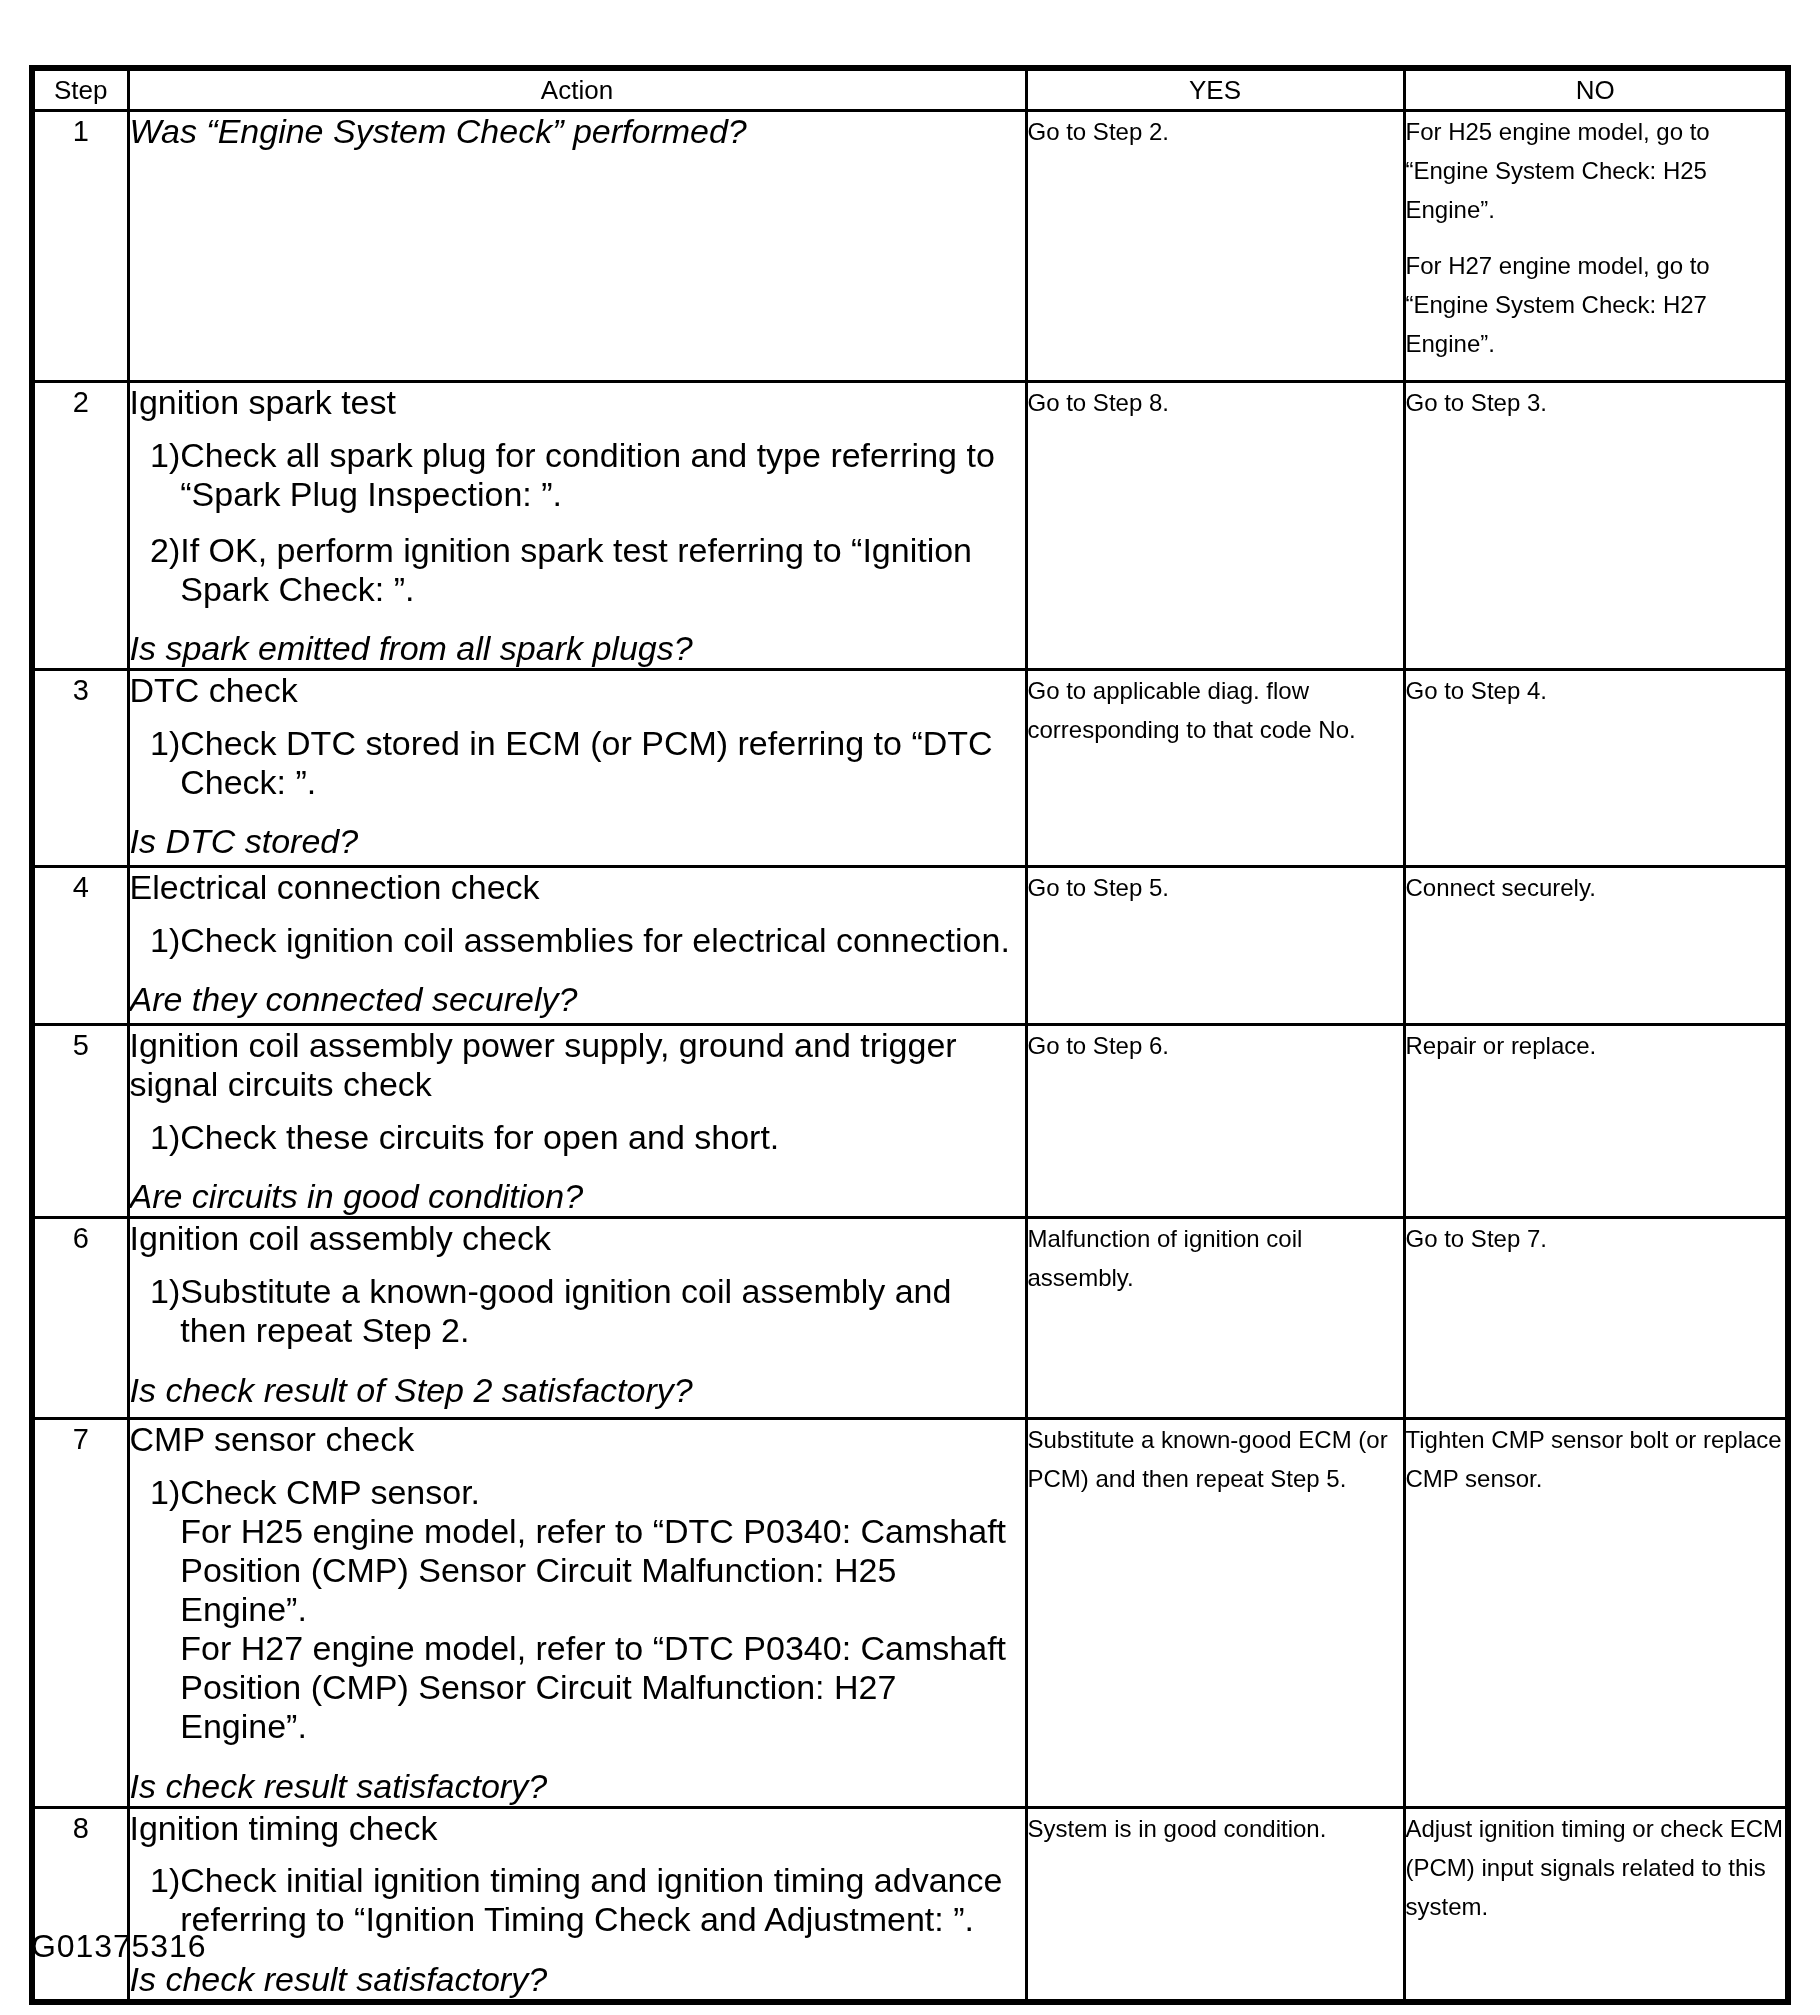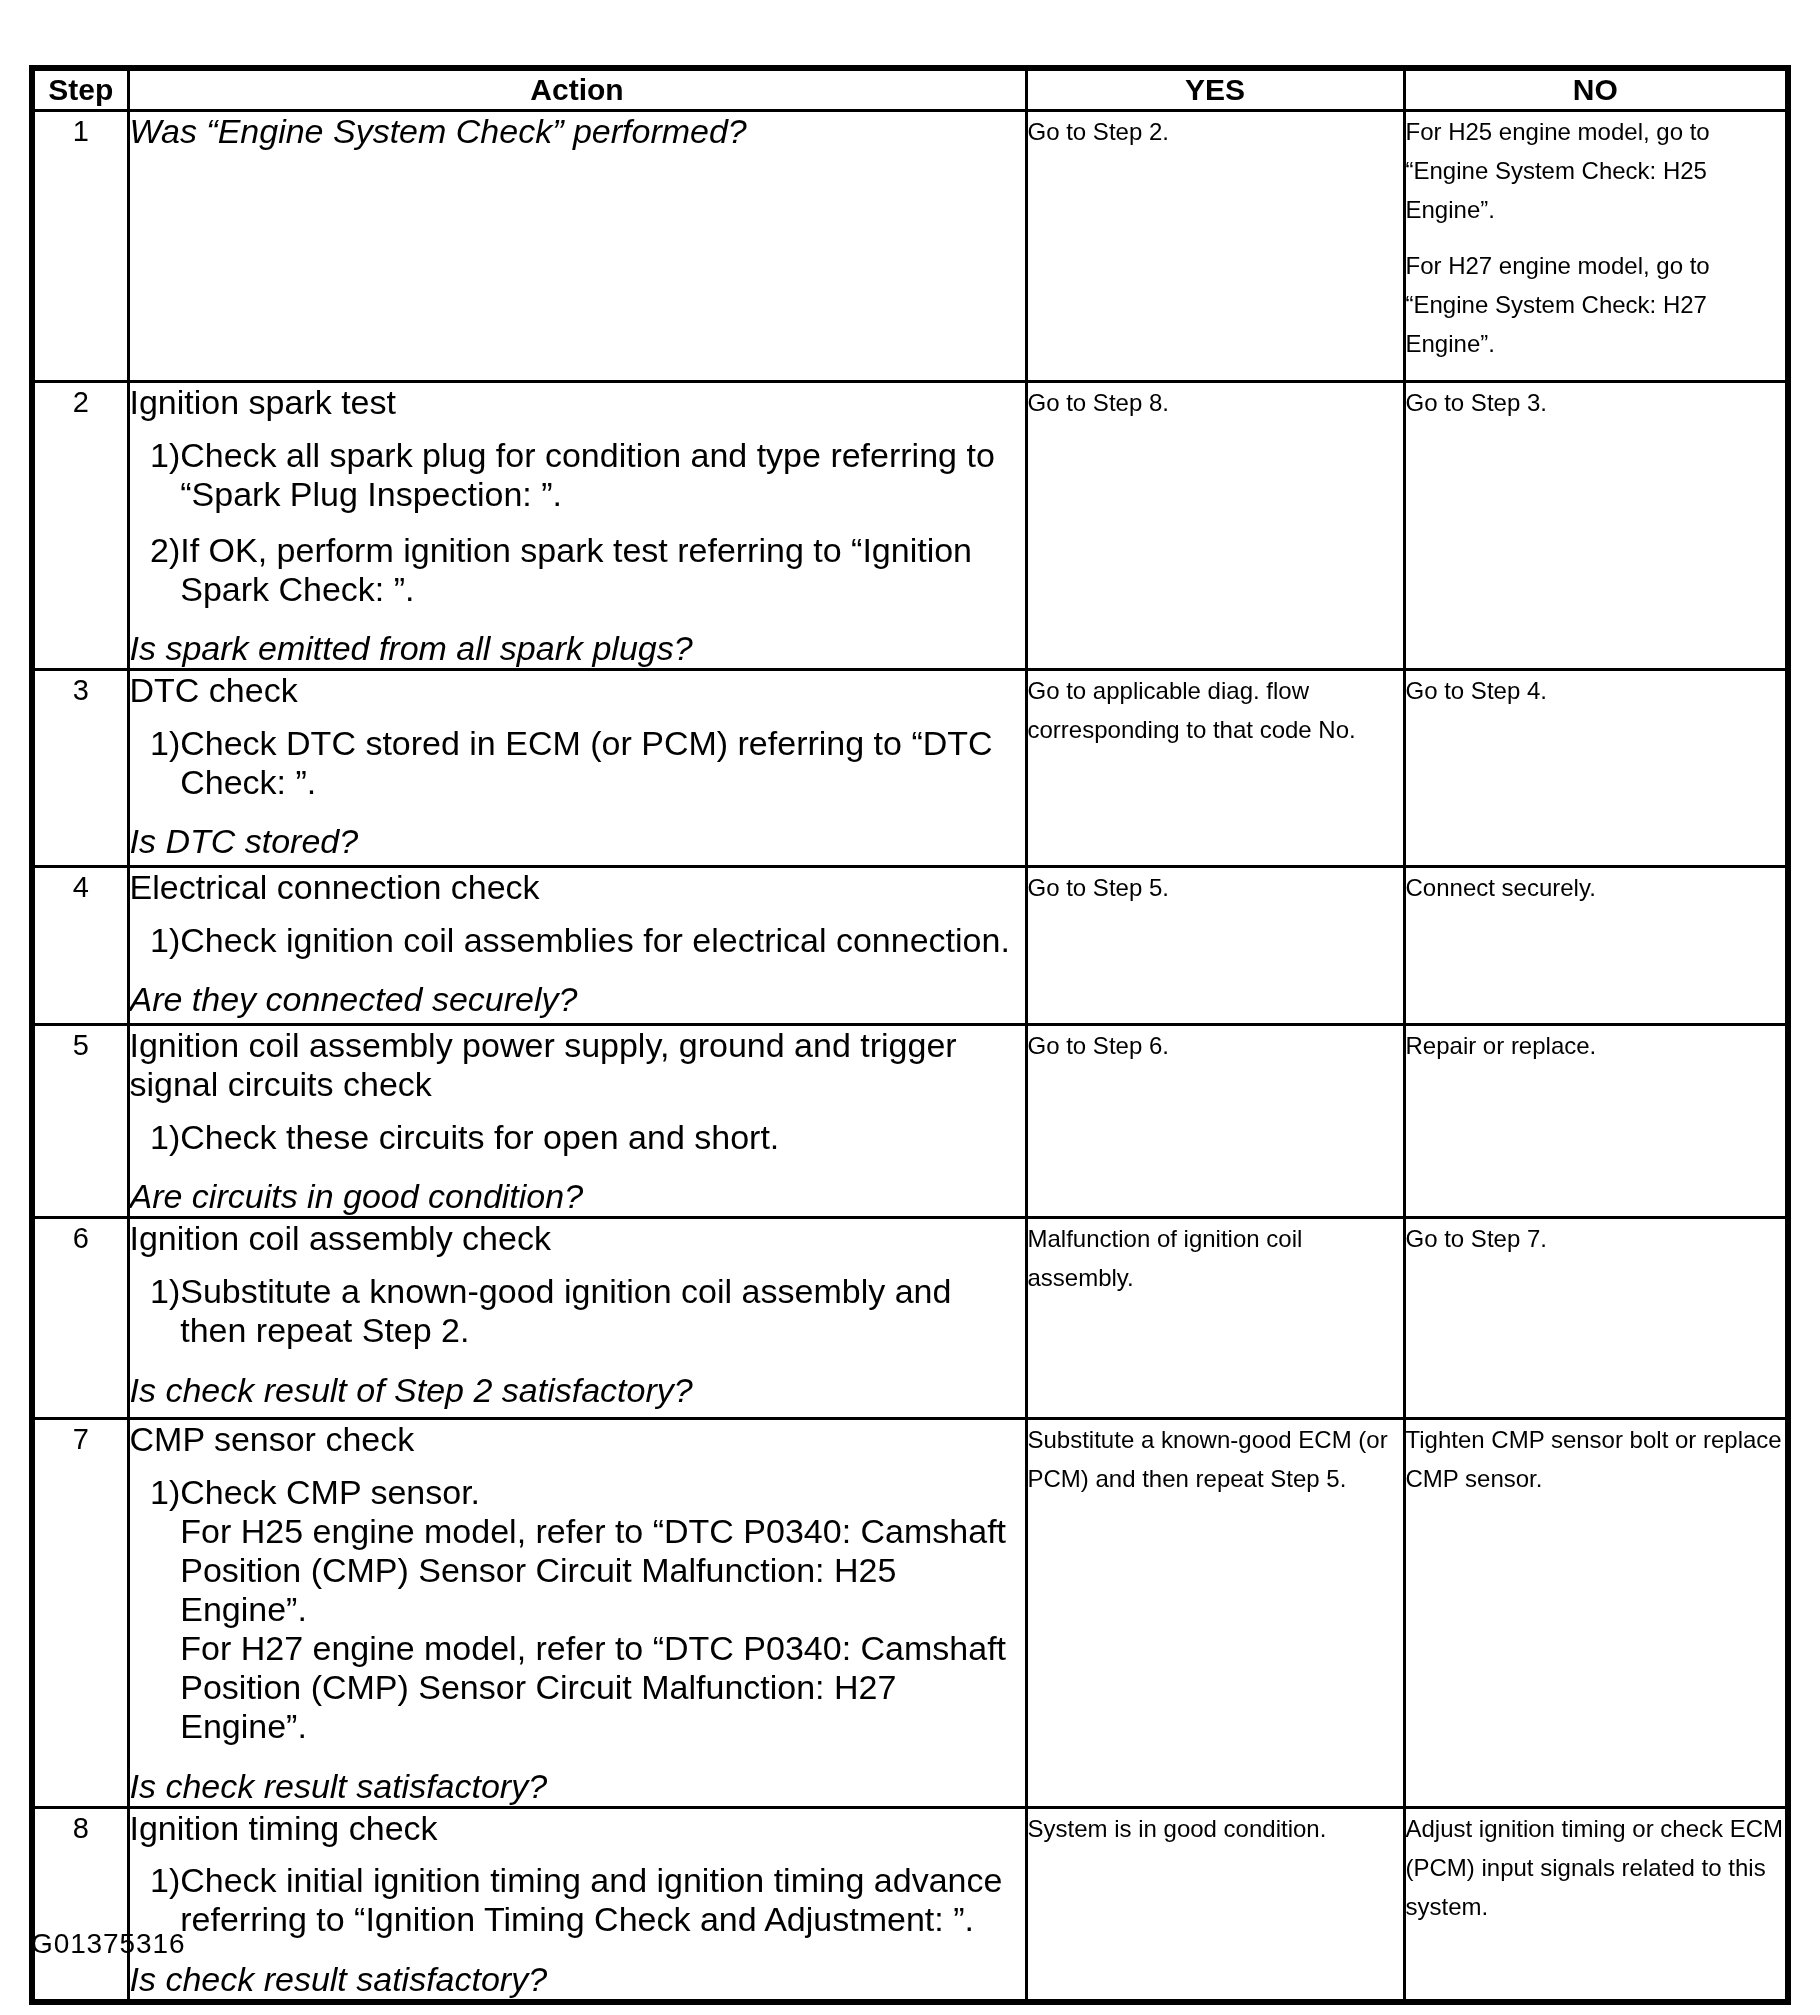"Step" thead th { font-size: 30px -> 26px; font-weight: bold -> normal }
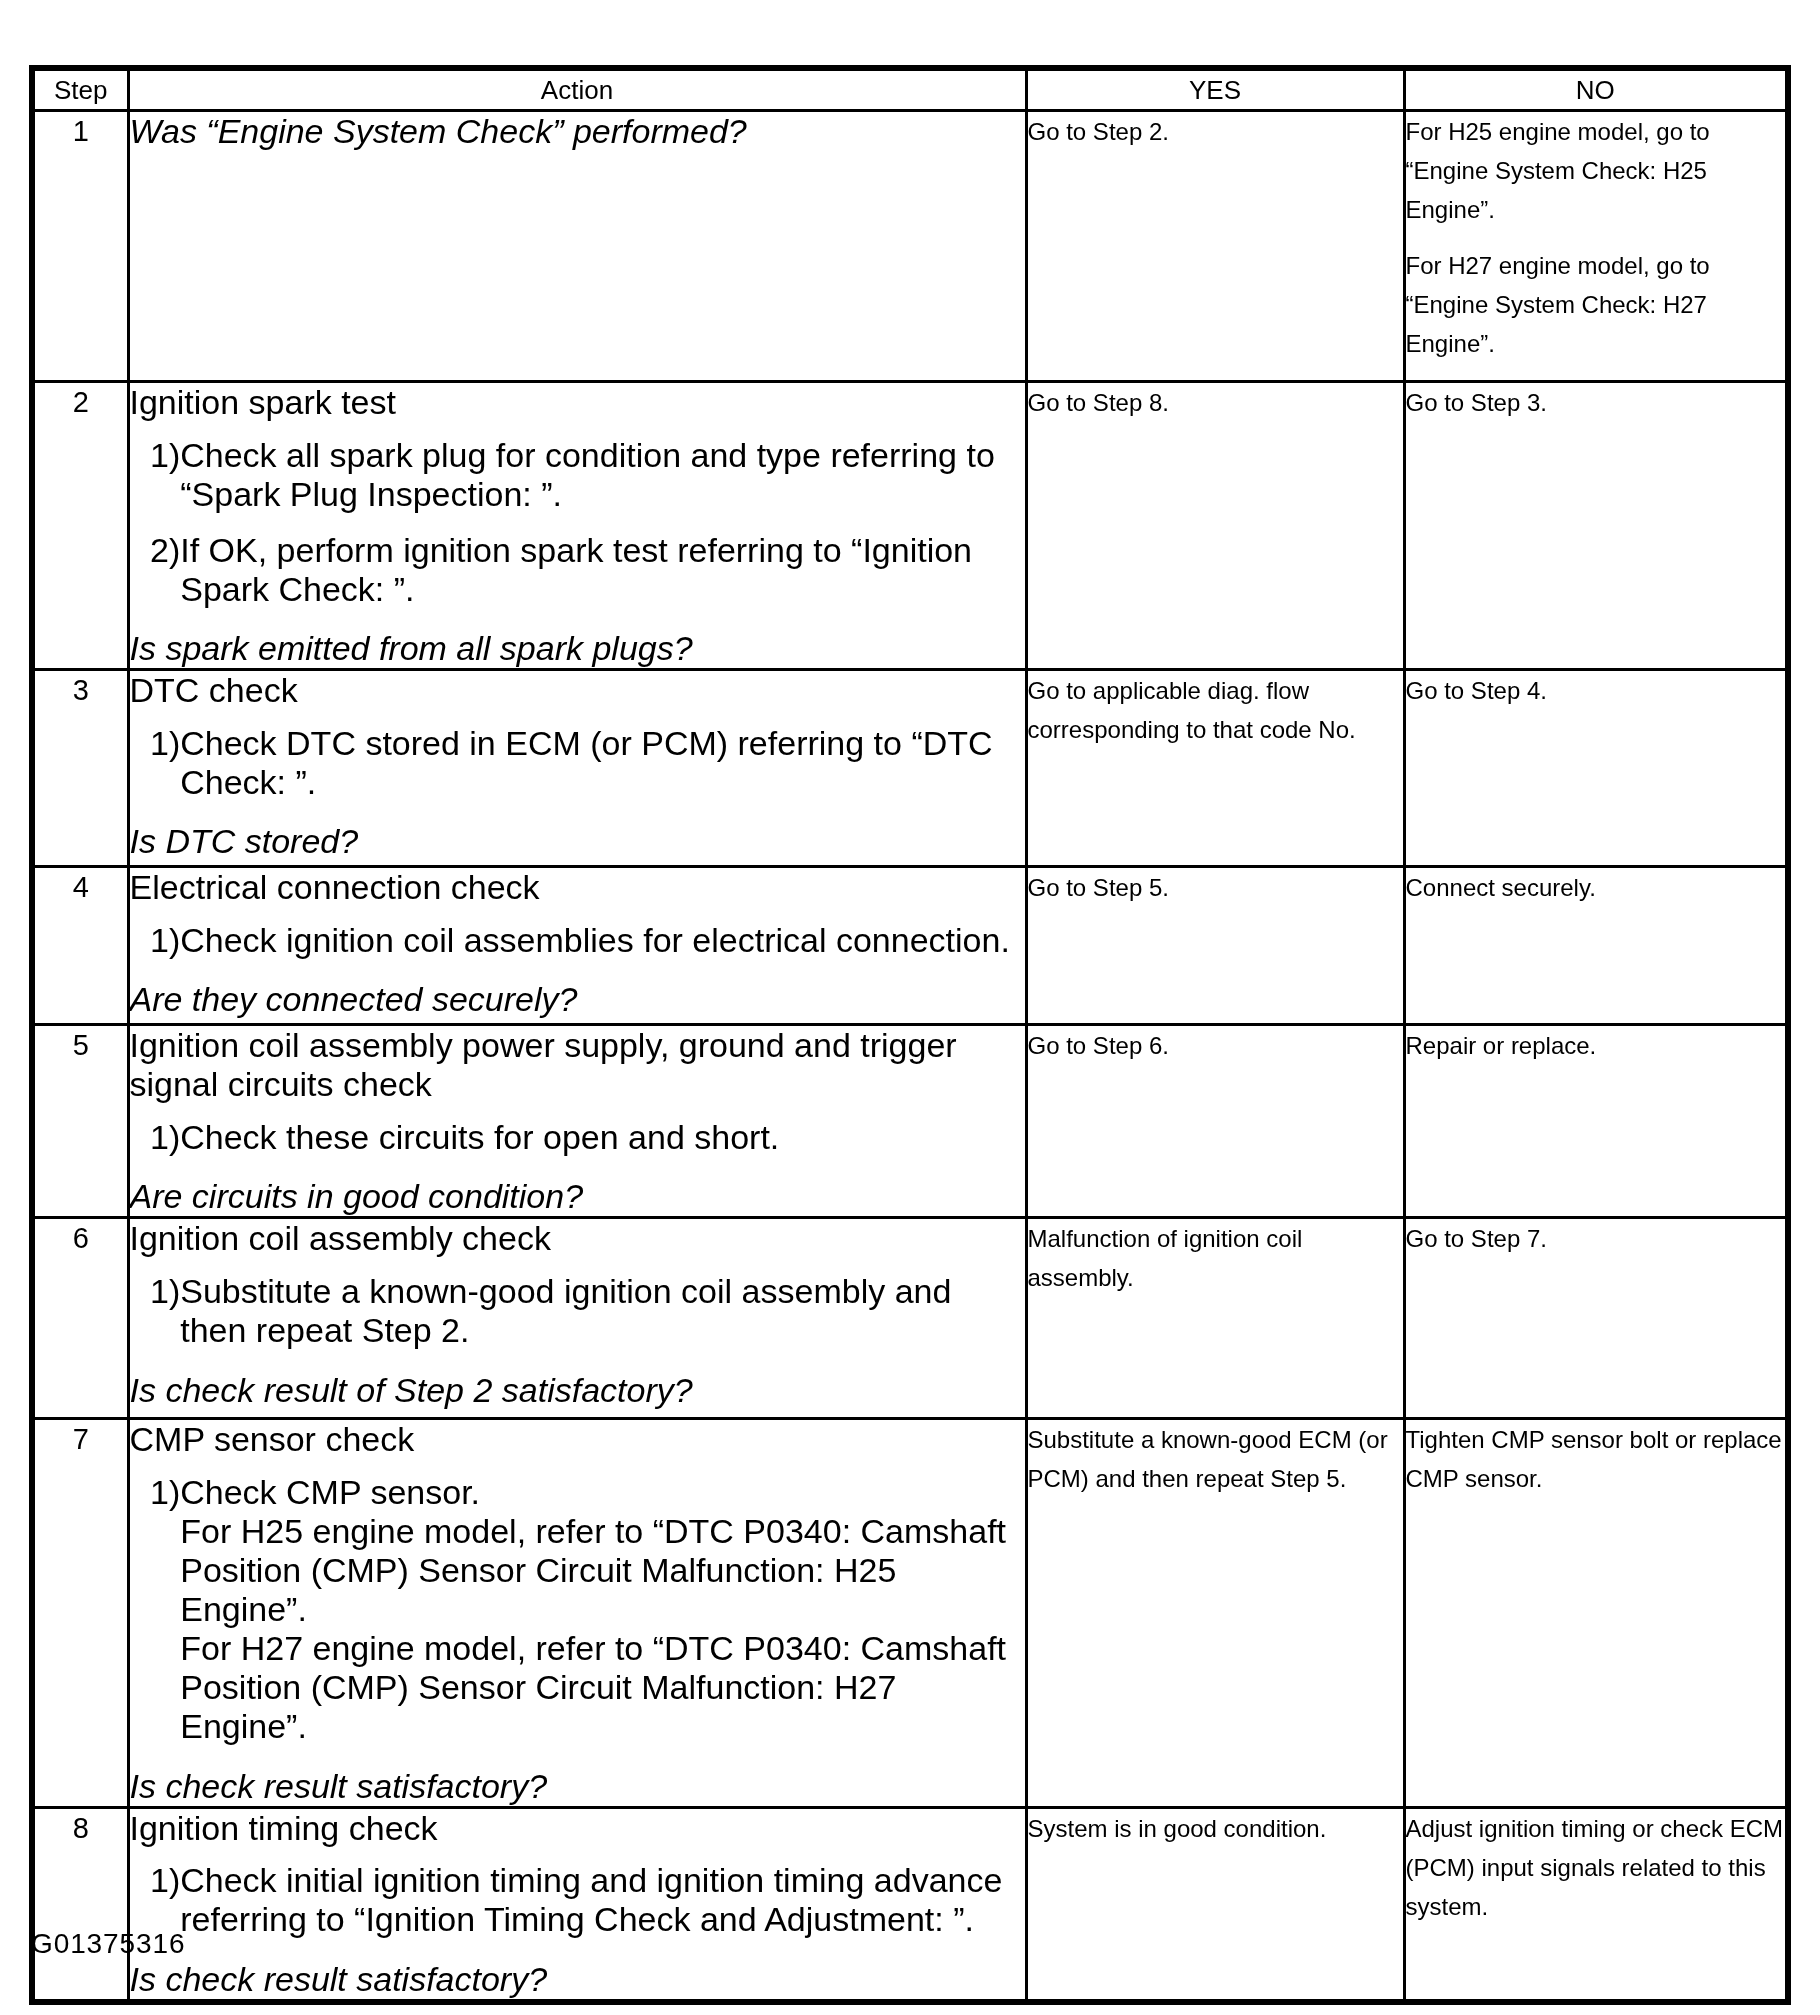"G01375316" .figure-id { font-size: 28px -> 32px }
